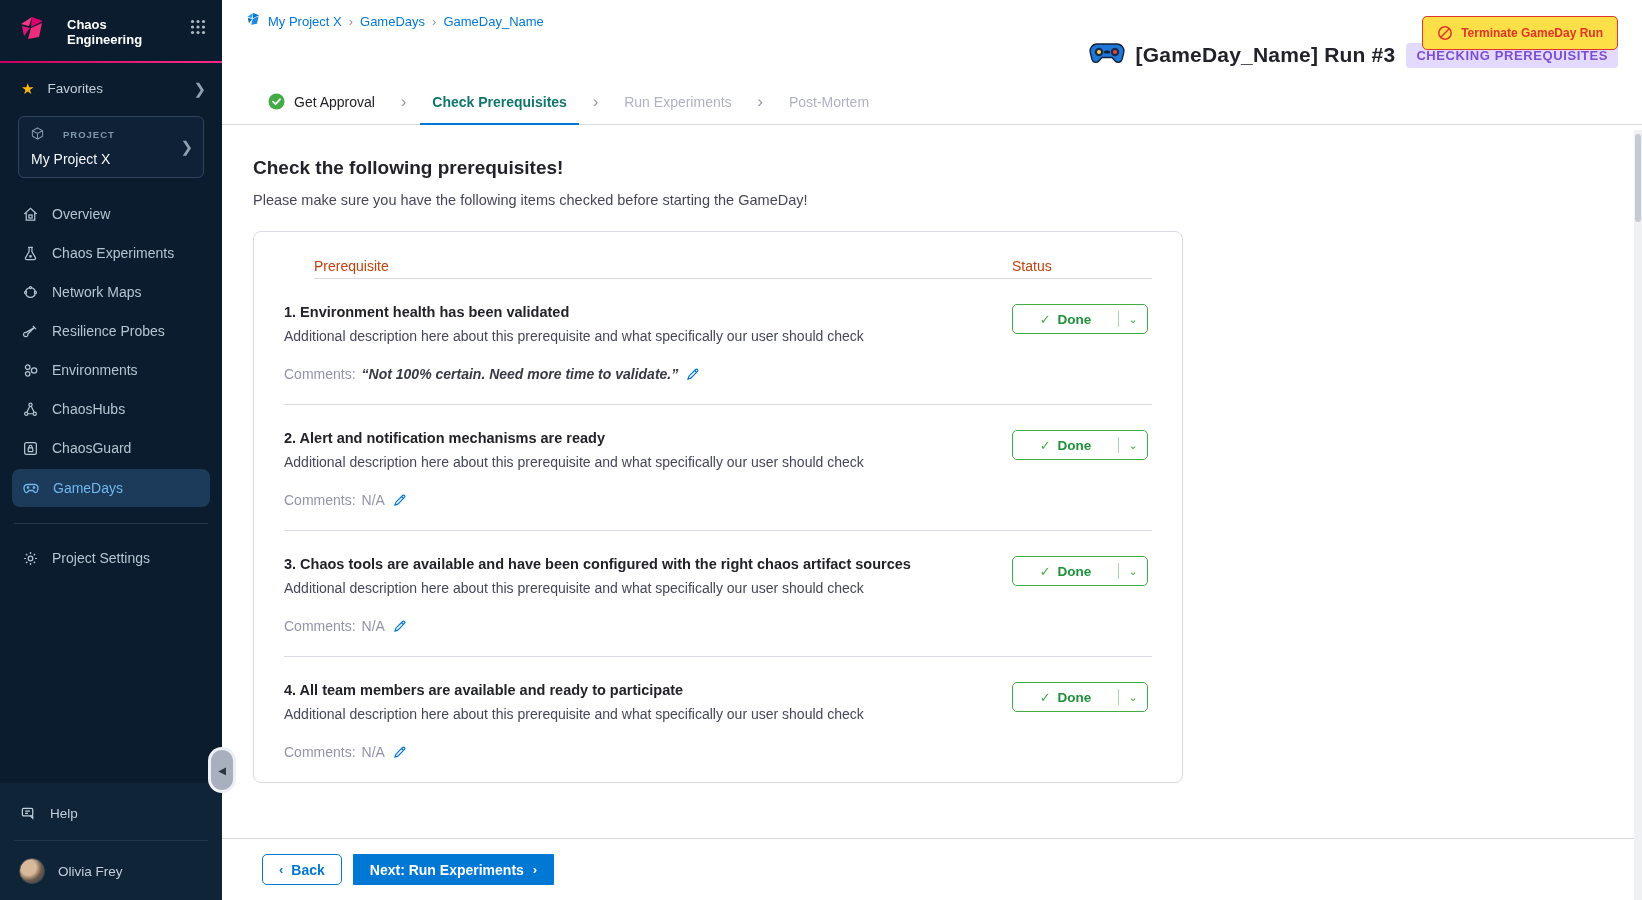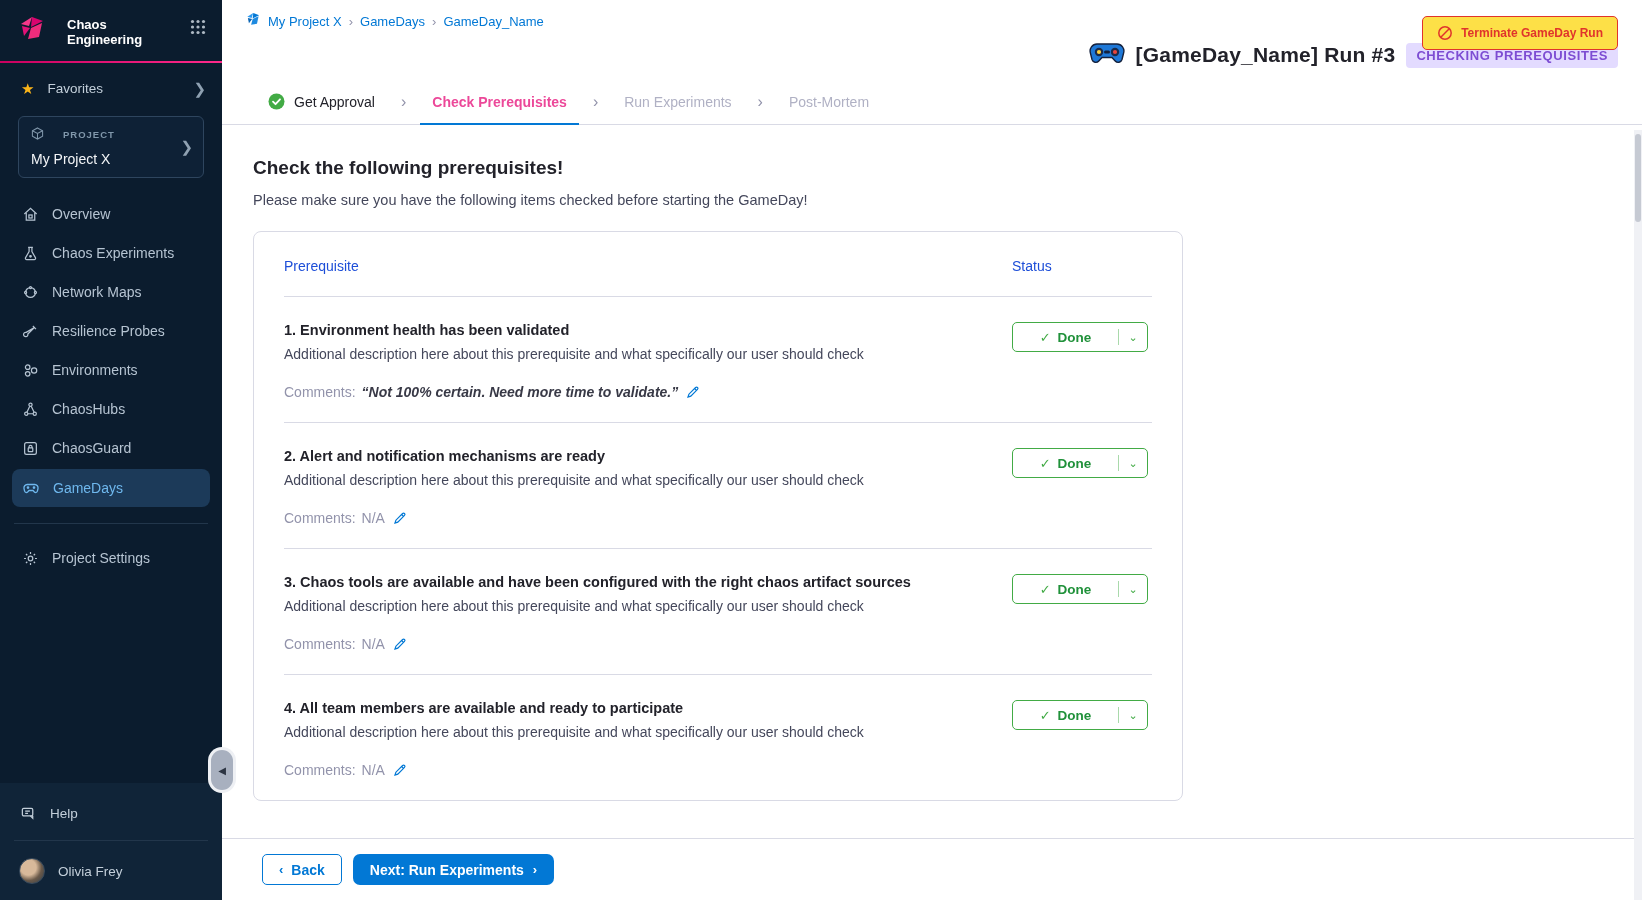"Check Prerequisites" .step.active { color: #ec4899 -> #0f766e }
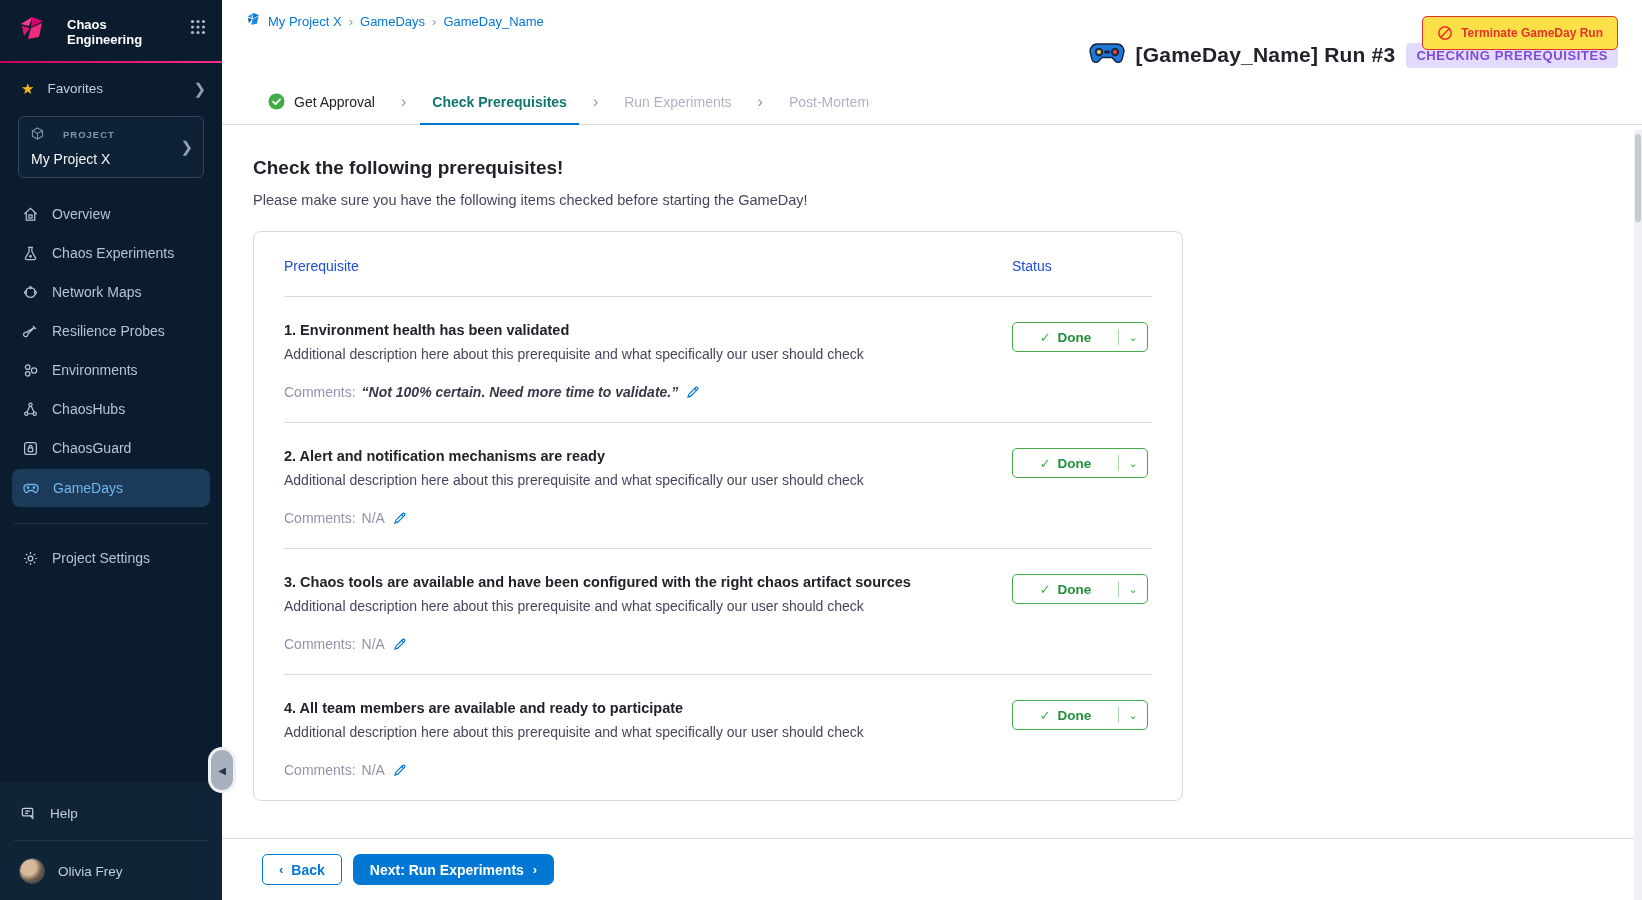"Prerequisite" .tbl-head { color: #1d4ed8 -> #c2410c; margin-left: none -> 30px; padding-bottom: 22px -> 4px }
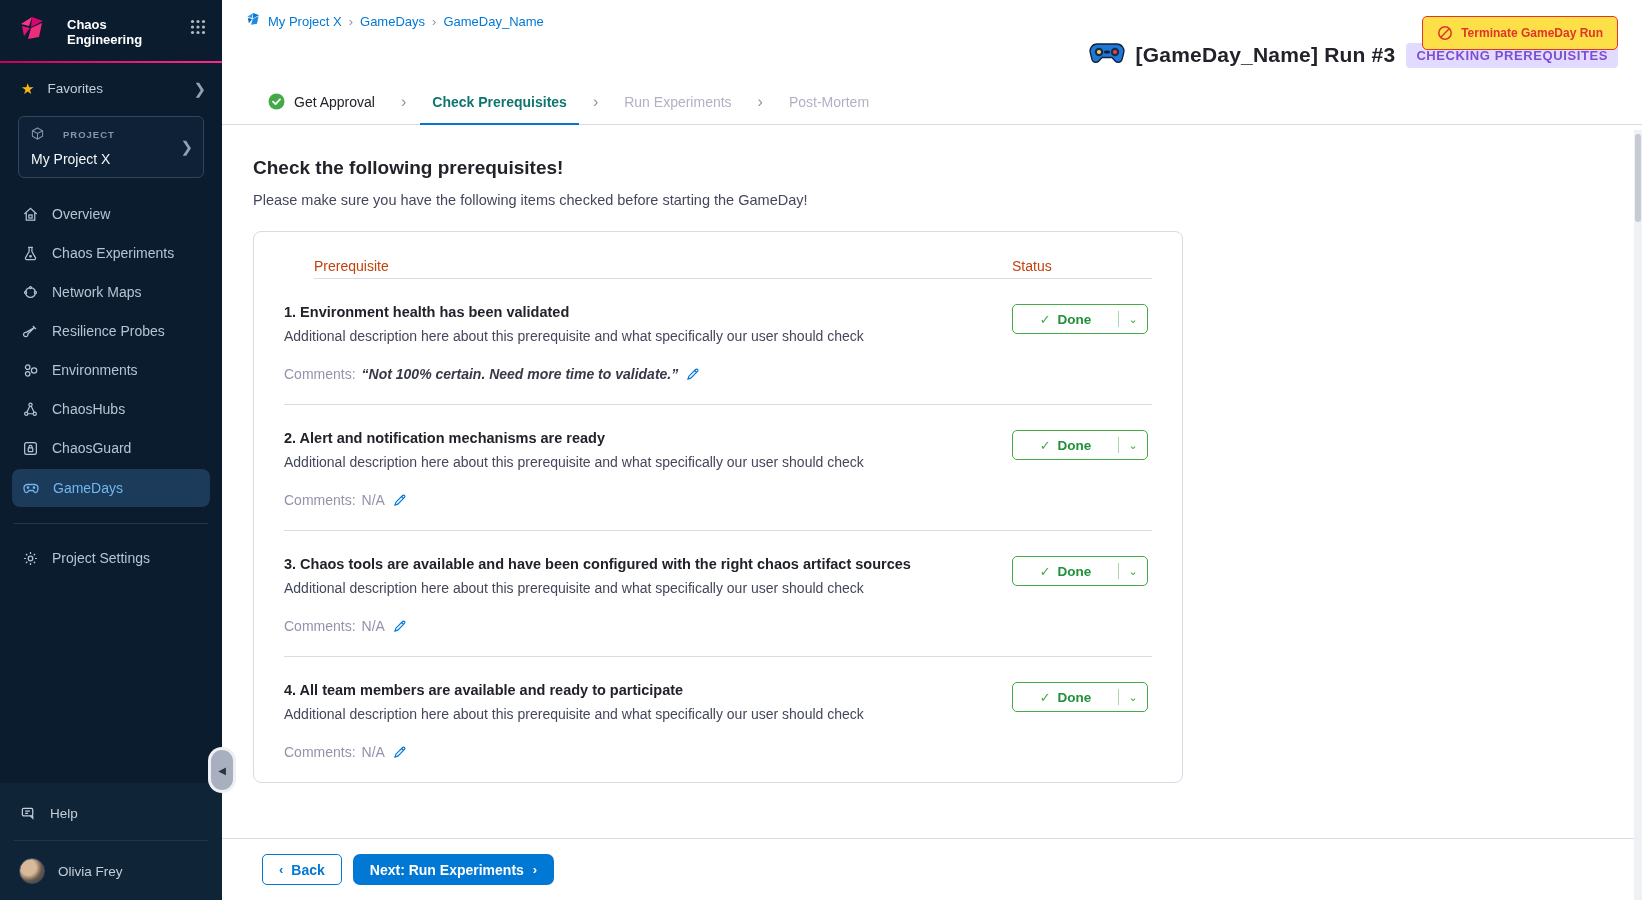"Next: Run Experiments" .next-btn { border-radius: 7px -> 1px }
